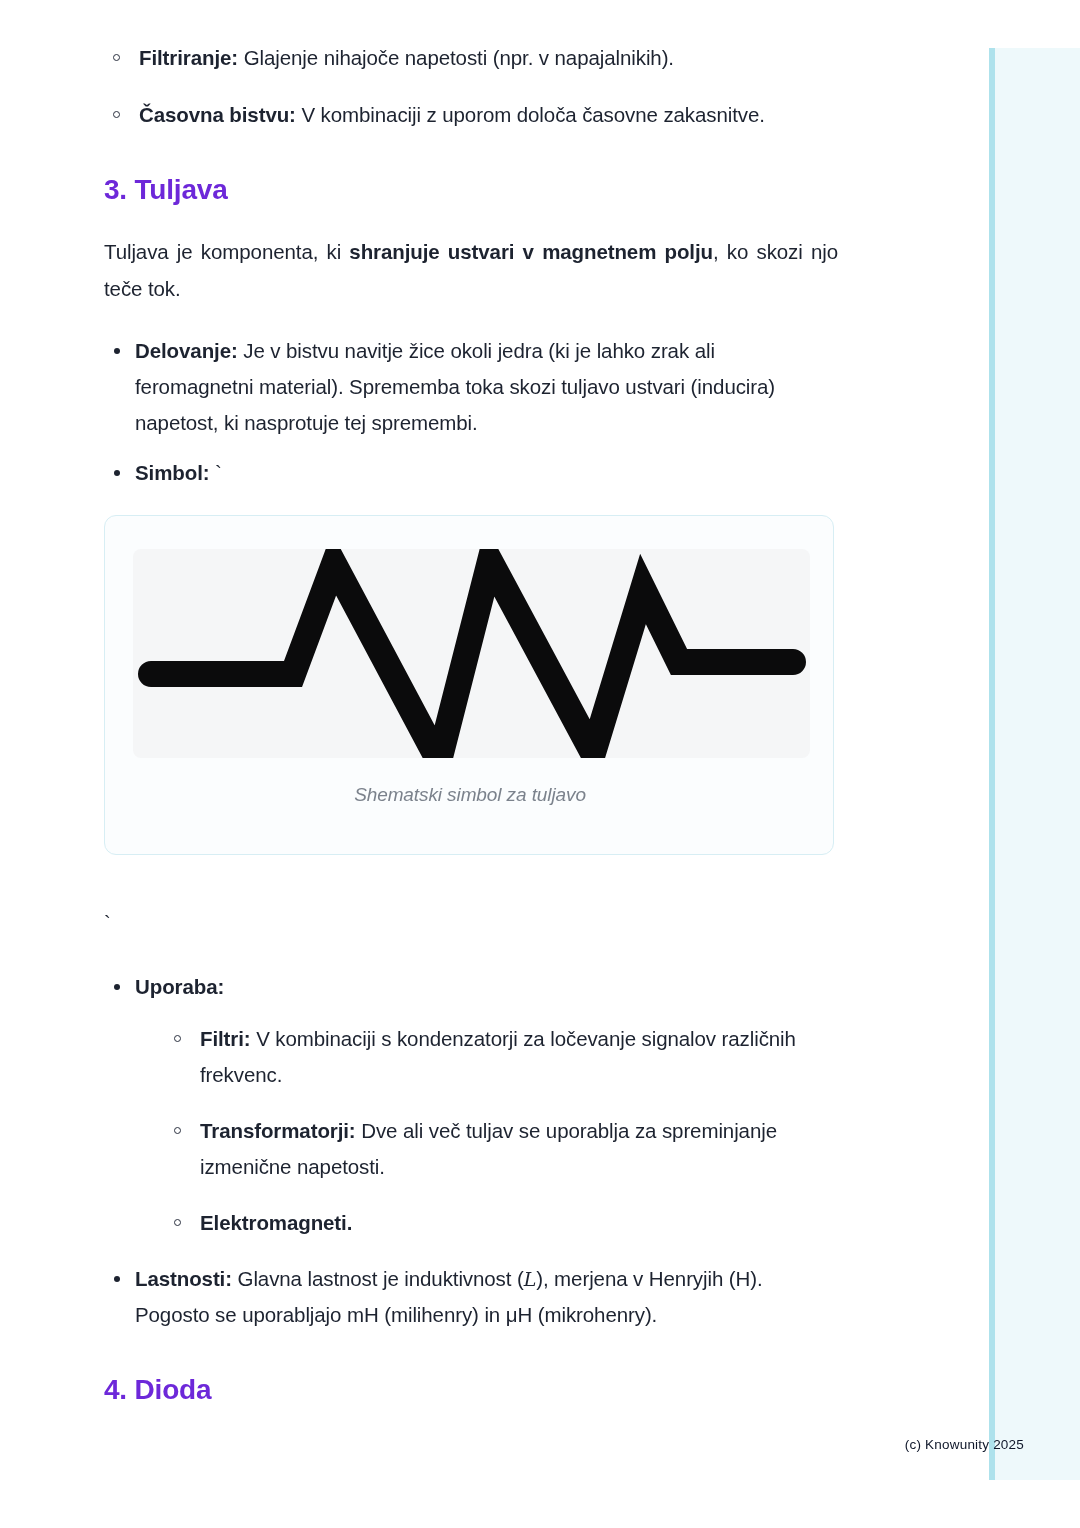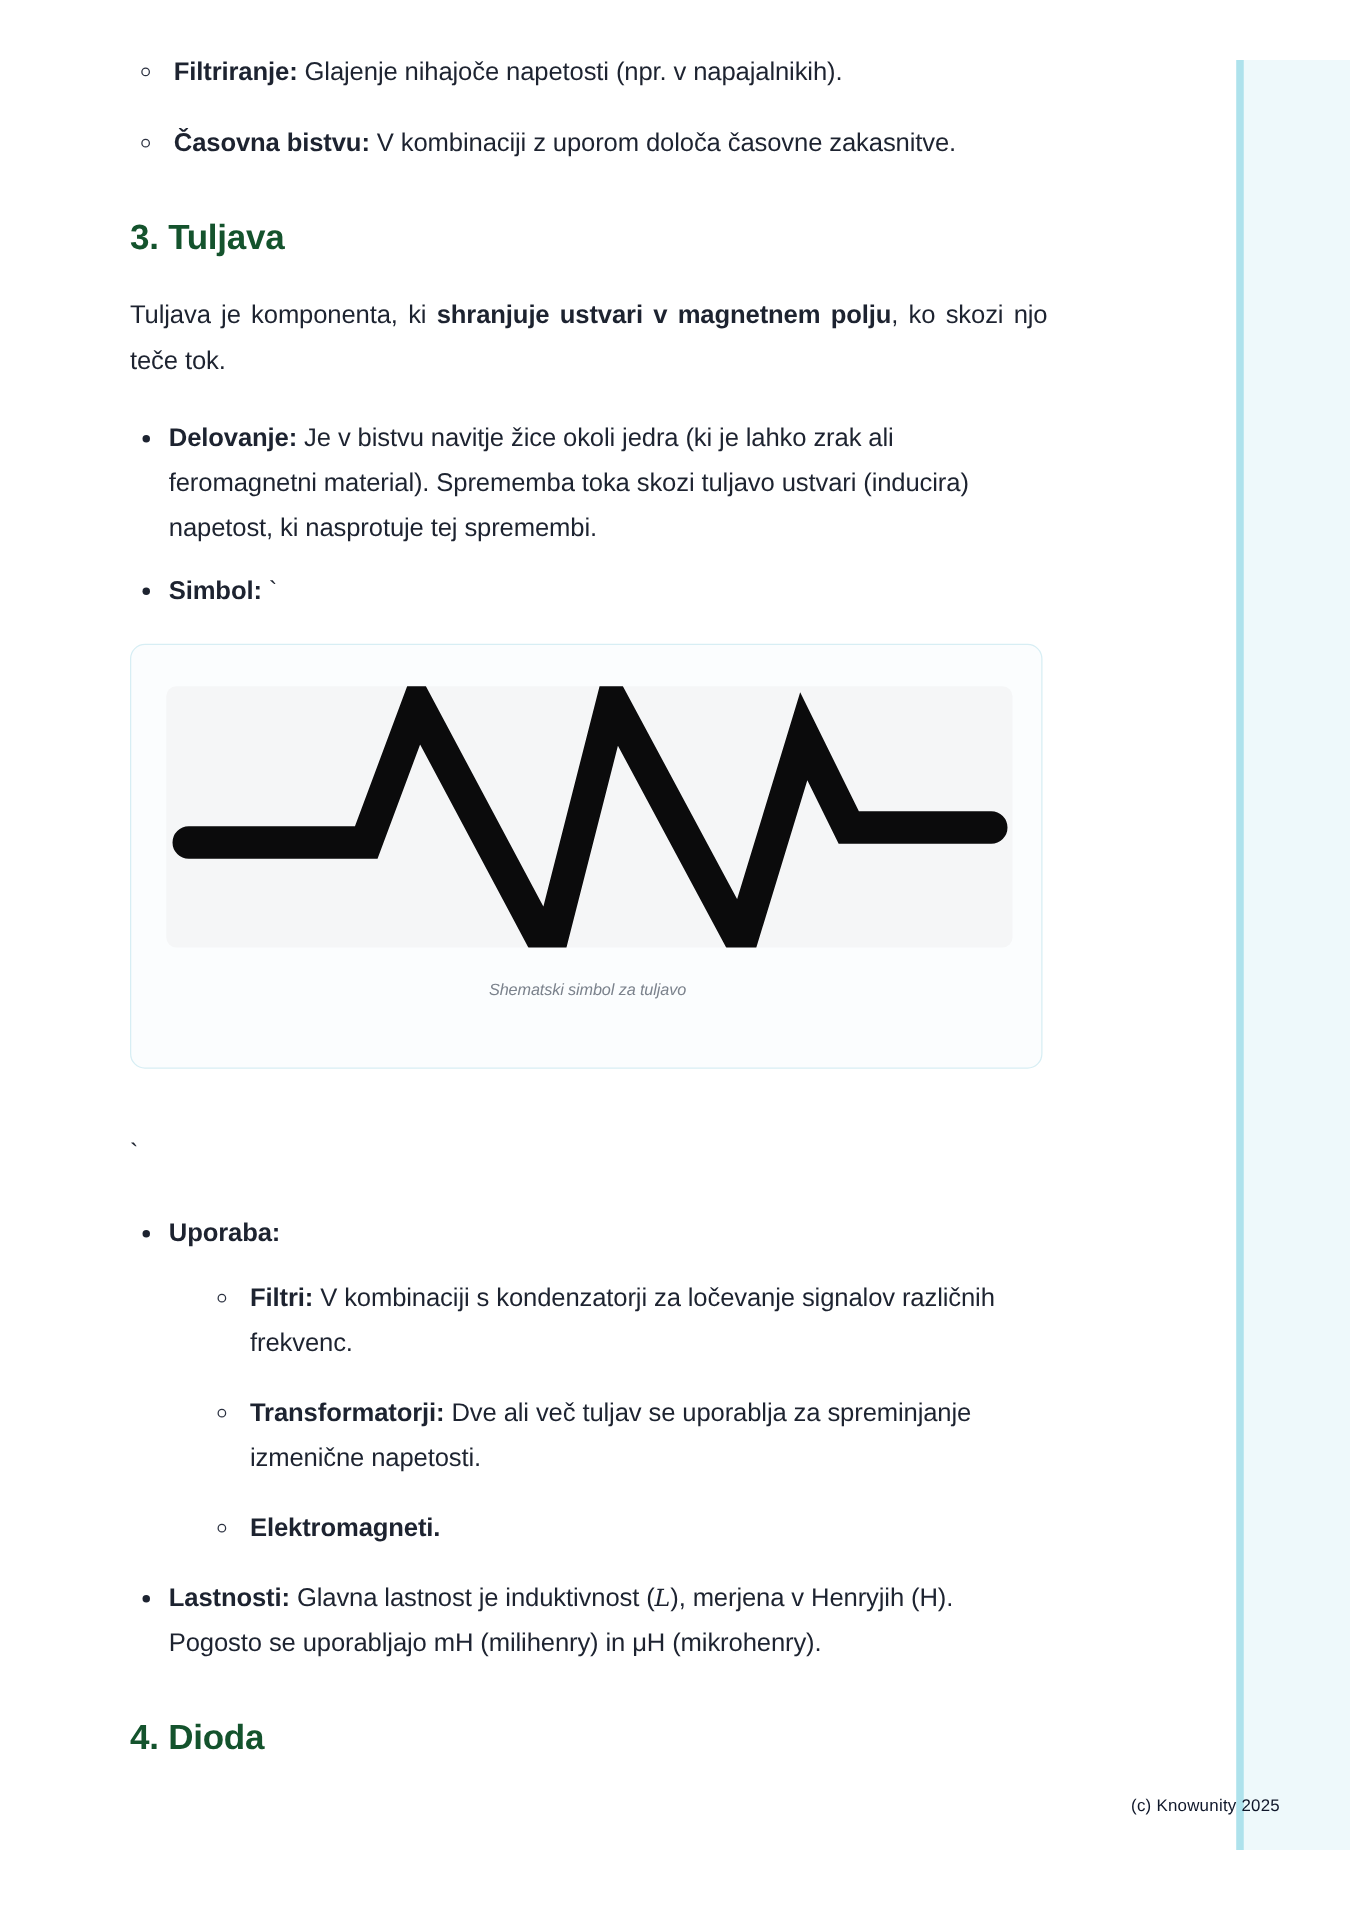"3. Tuljava" h2.section-heading { color: #14532d -> #6d28d9 }
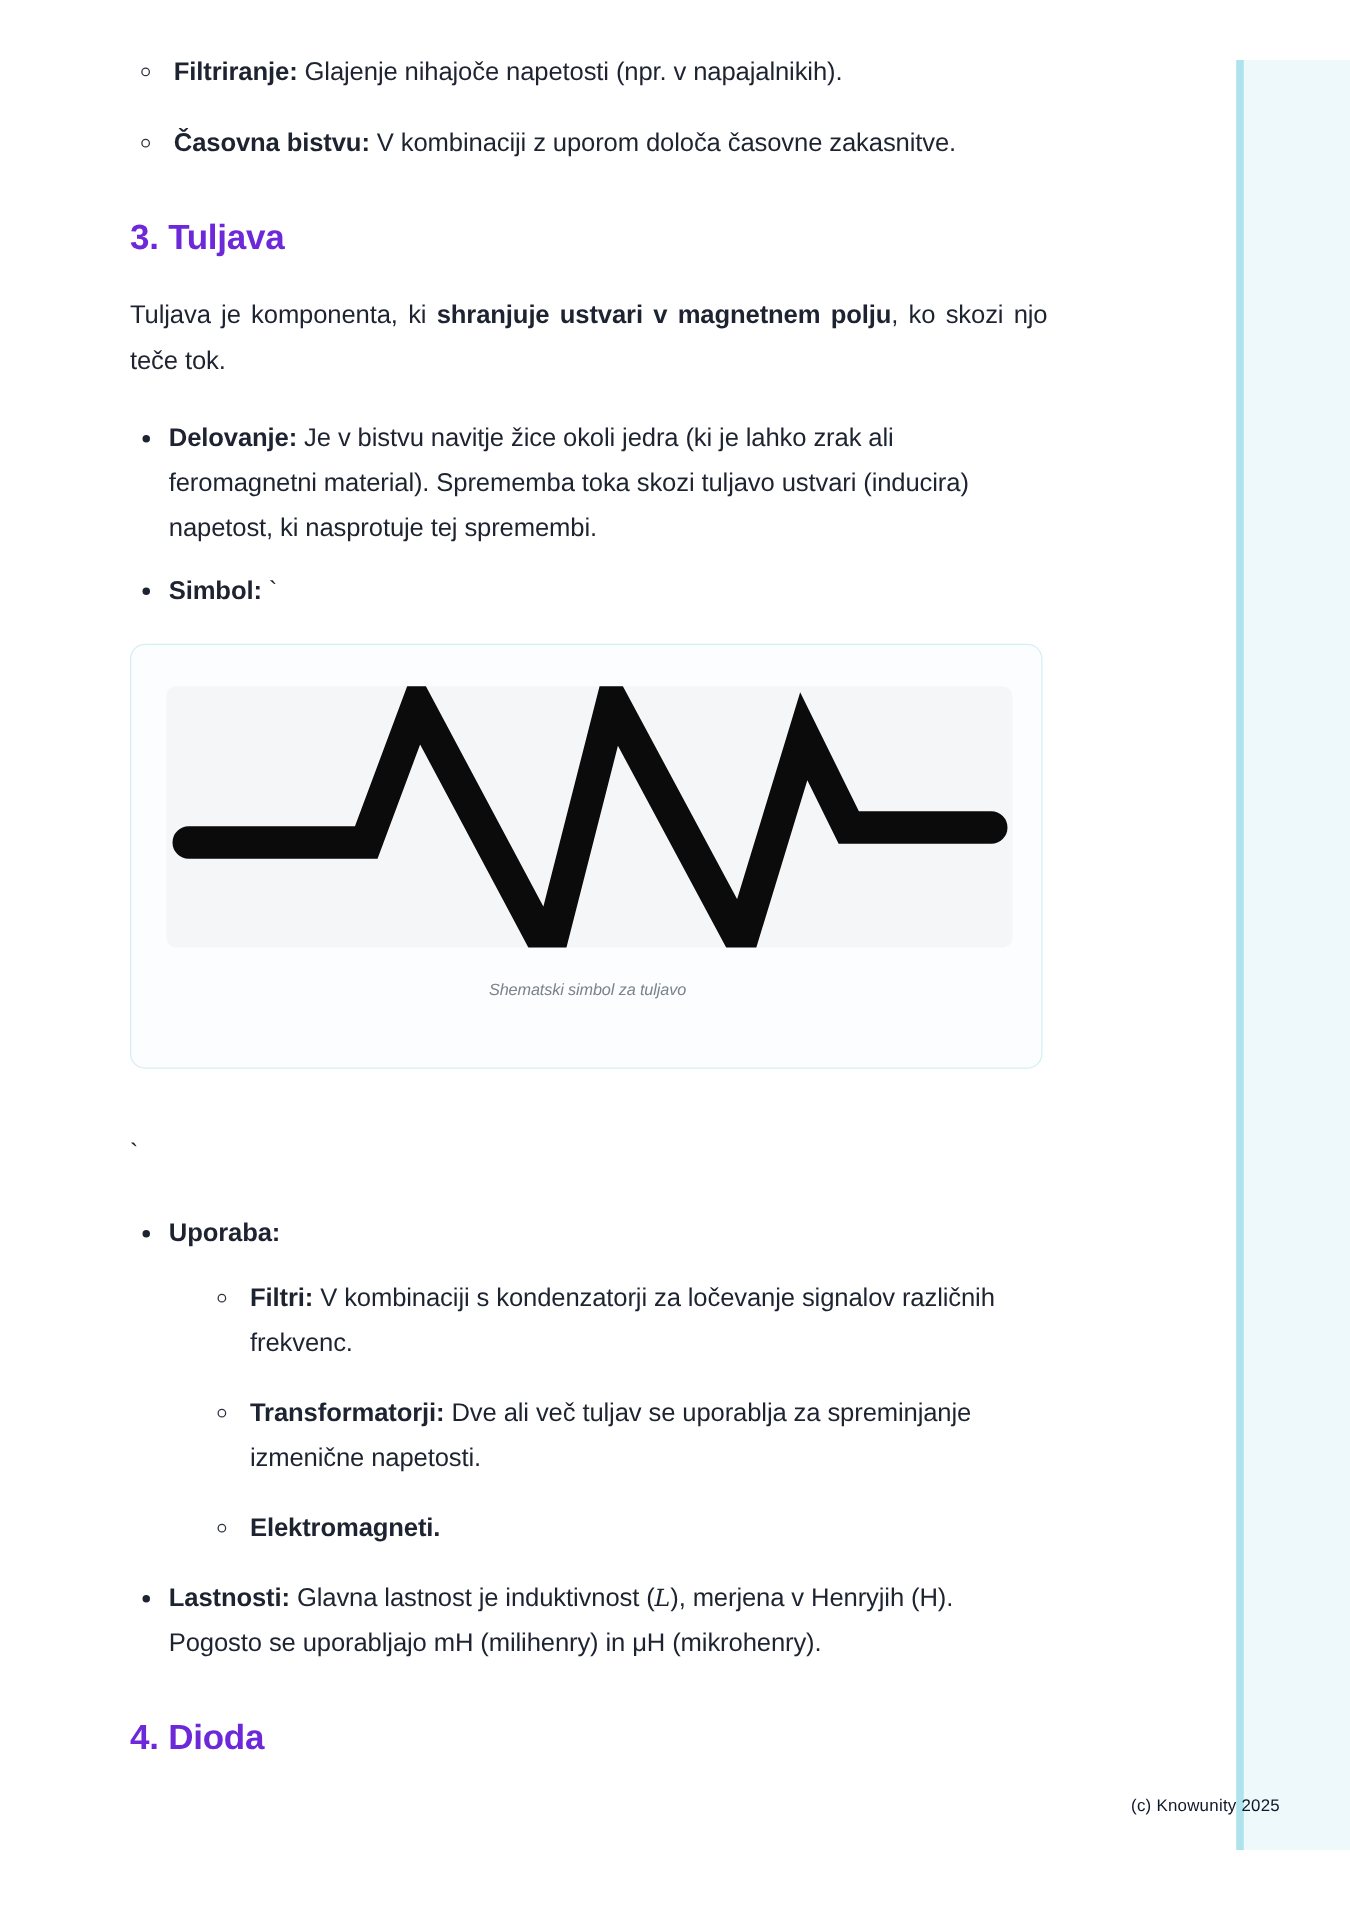"Shematski simbol za tuljavo" .figure-caption { font-size: 13px -> 19px }
